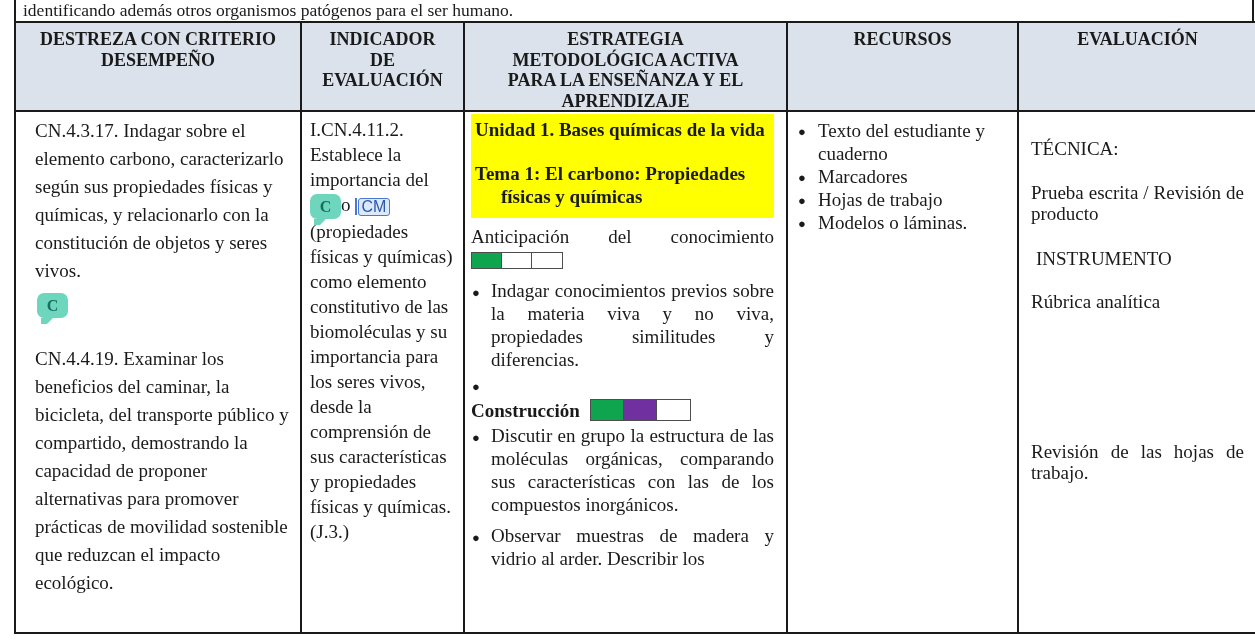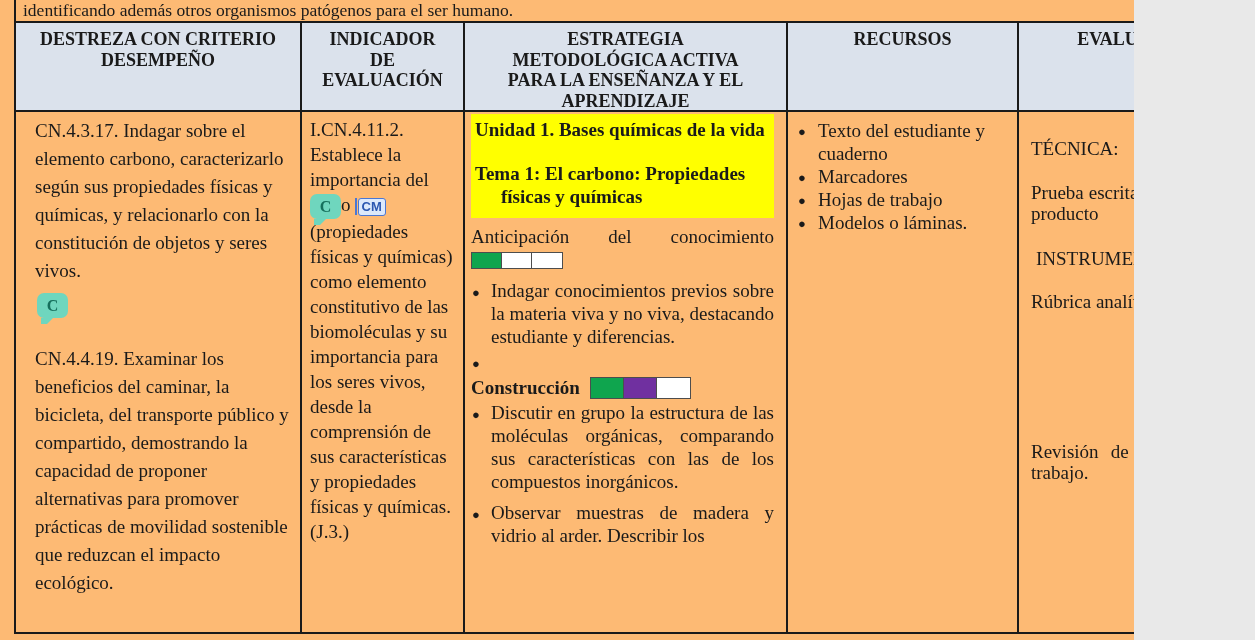"identificando además otros organismos" .page { background: #fdba74 -> #ffffff; width: 1134px -> 1255px }
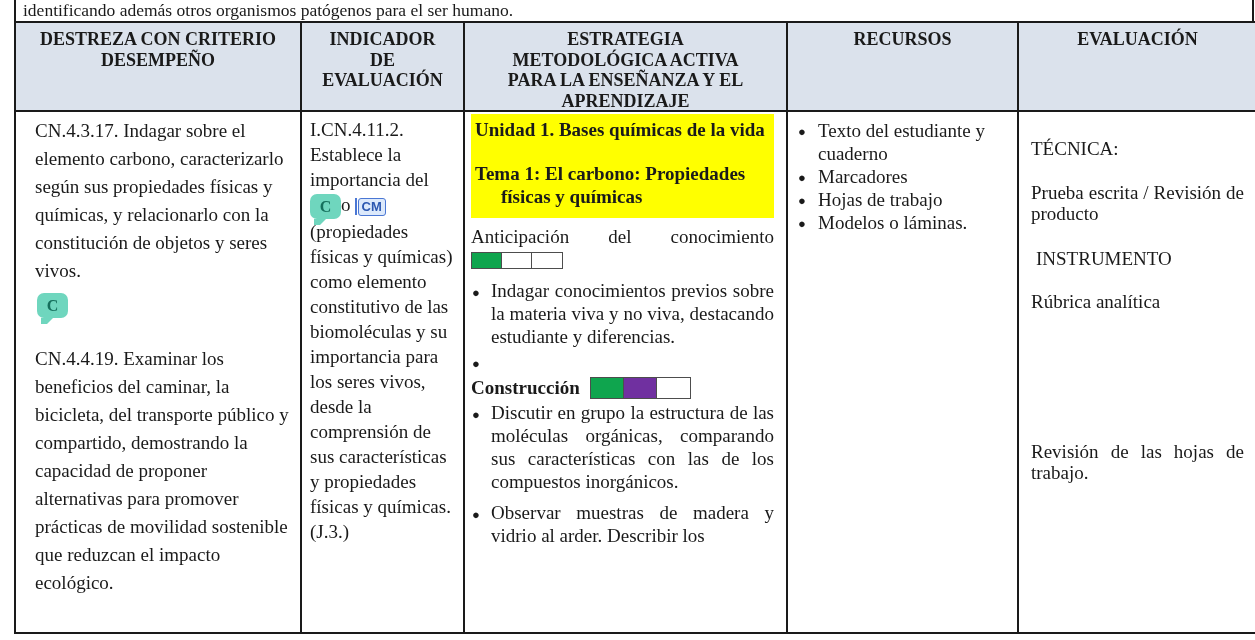"CM" .cm-badge { font-size: 13px -> 16px; font-weight: bold -> normal }
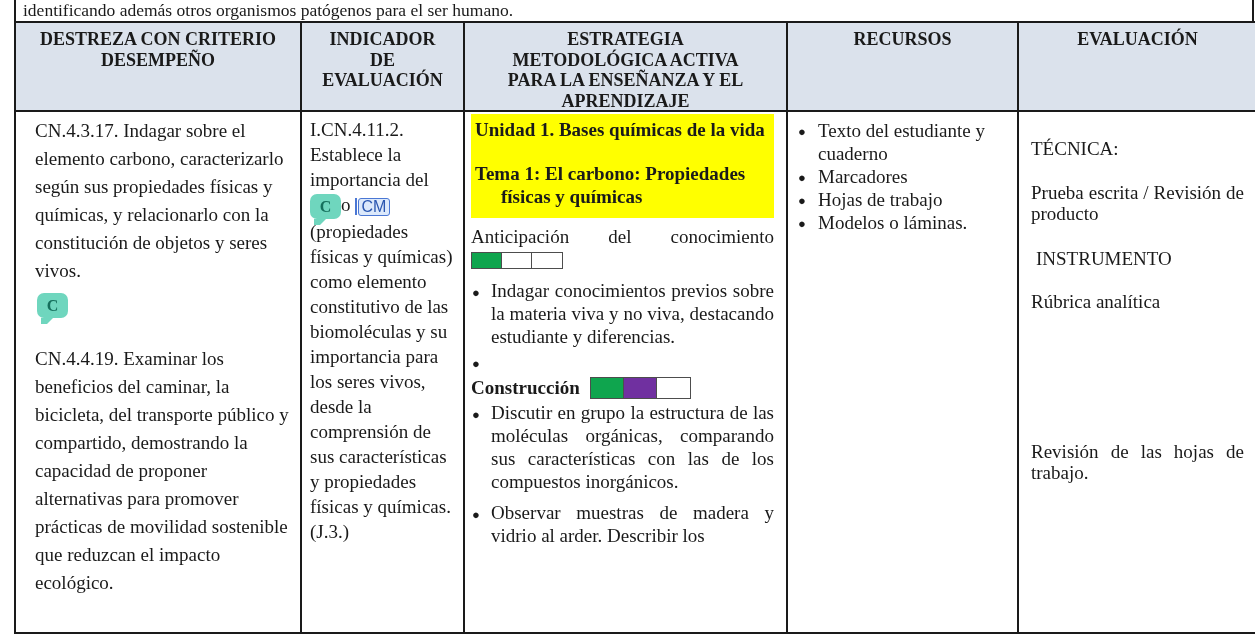"Indagar conocimientos previos sobre la" div.bullet { text: destacando estudiante -> propiedades similitudes }
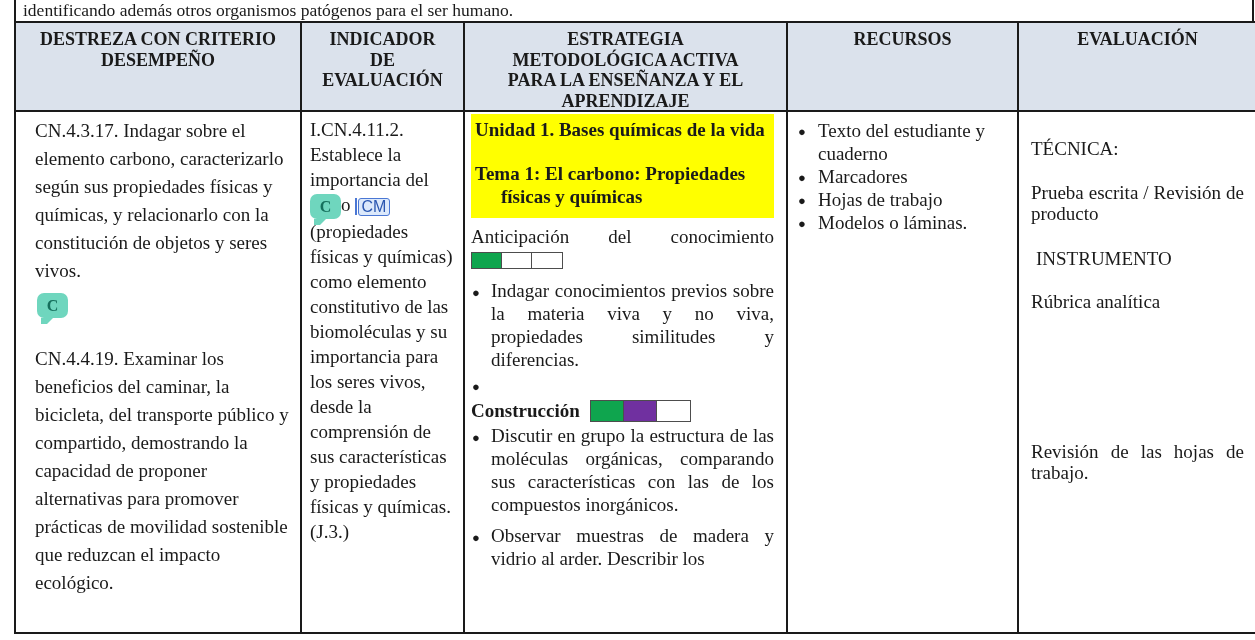"Construcción" .constr { align-items: flex-end -> flex-start }
